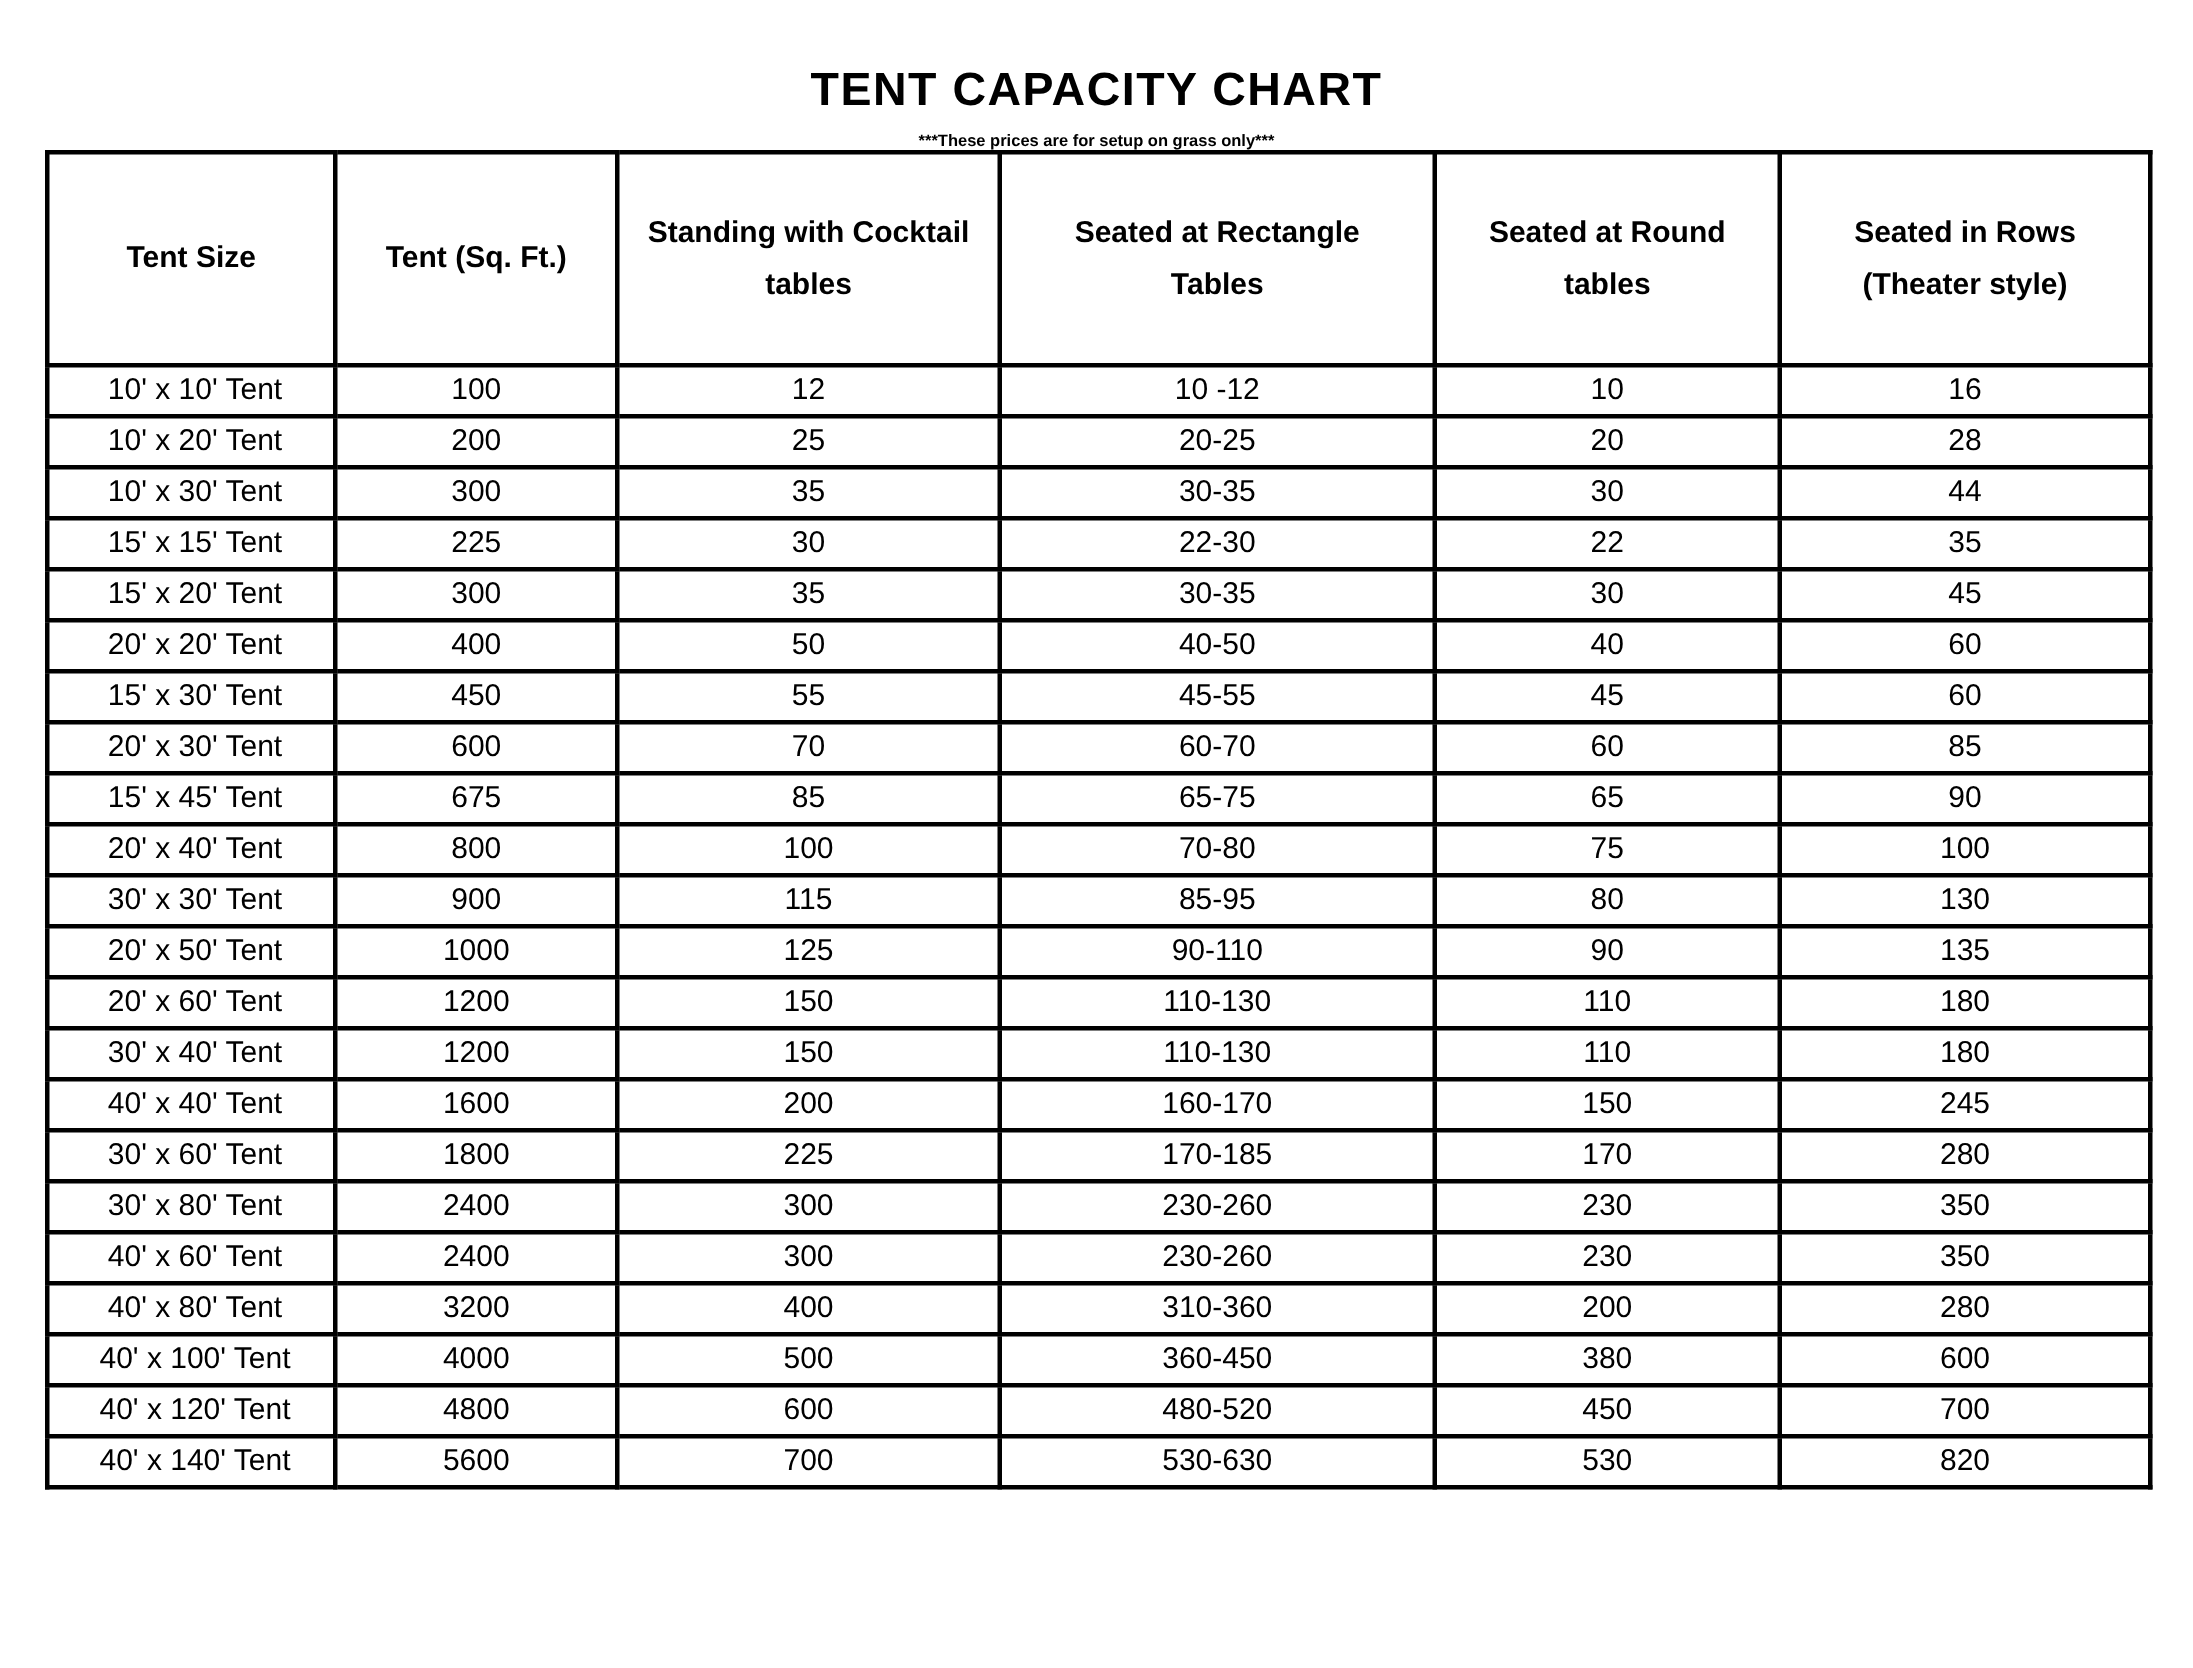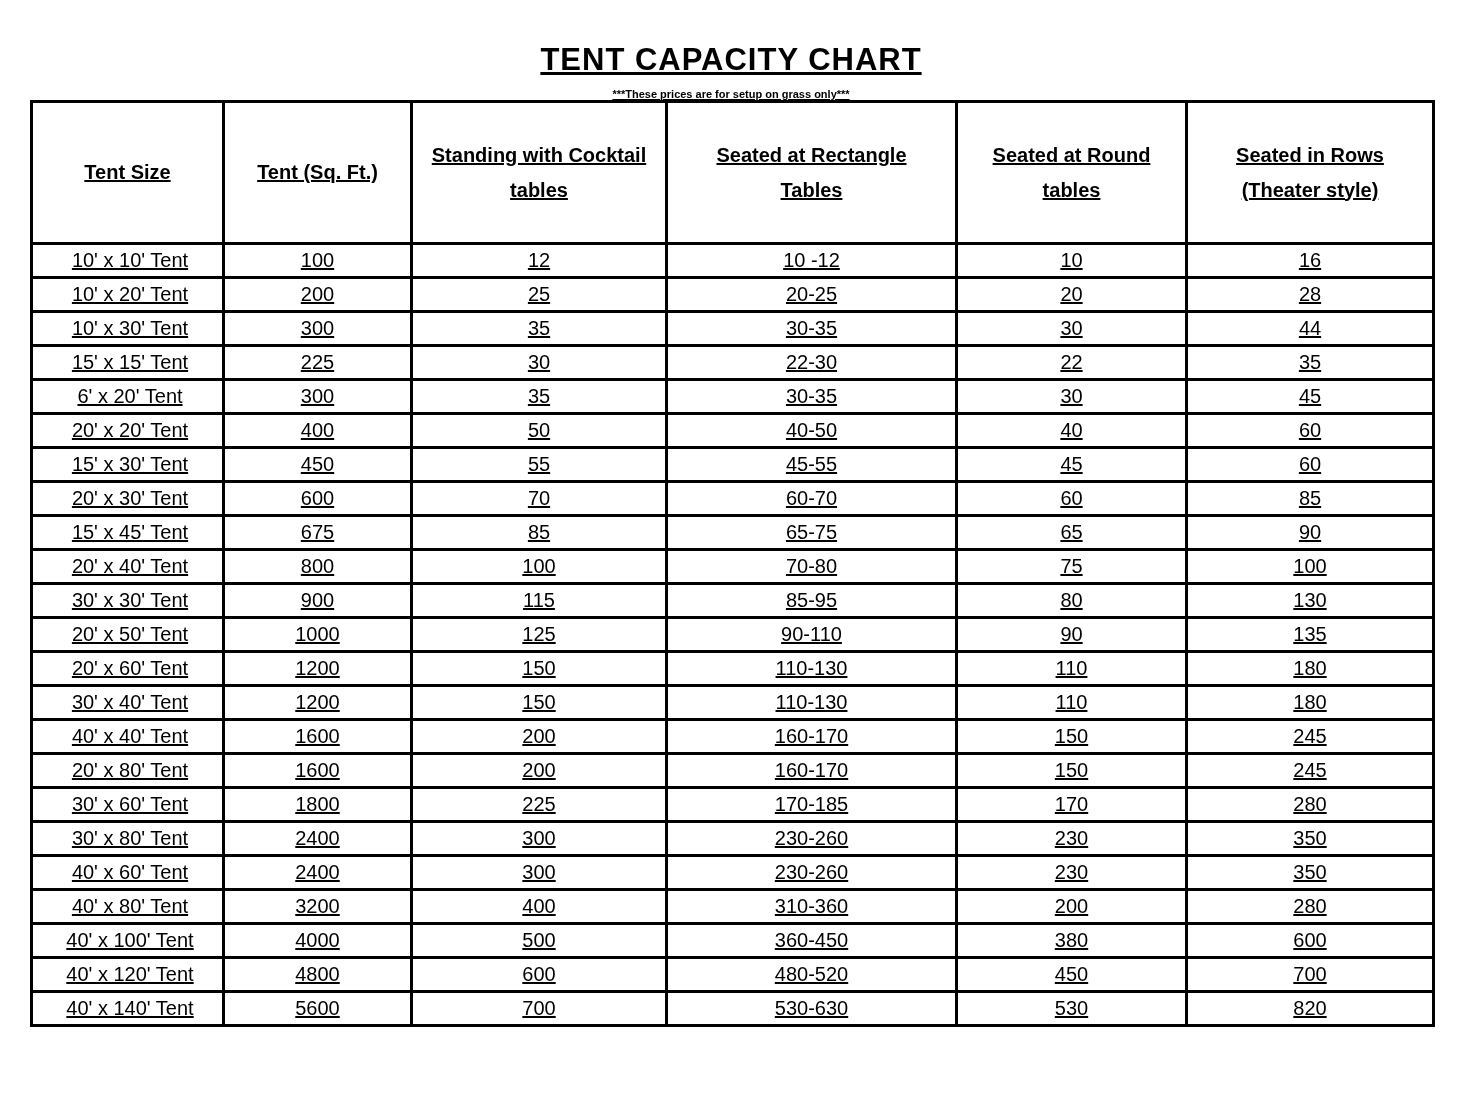"TENT CAPACITY CHART" .page { text-decoration: underline -> none }
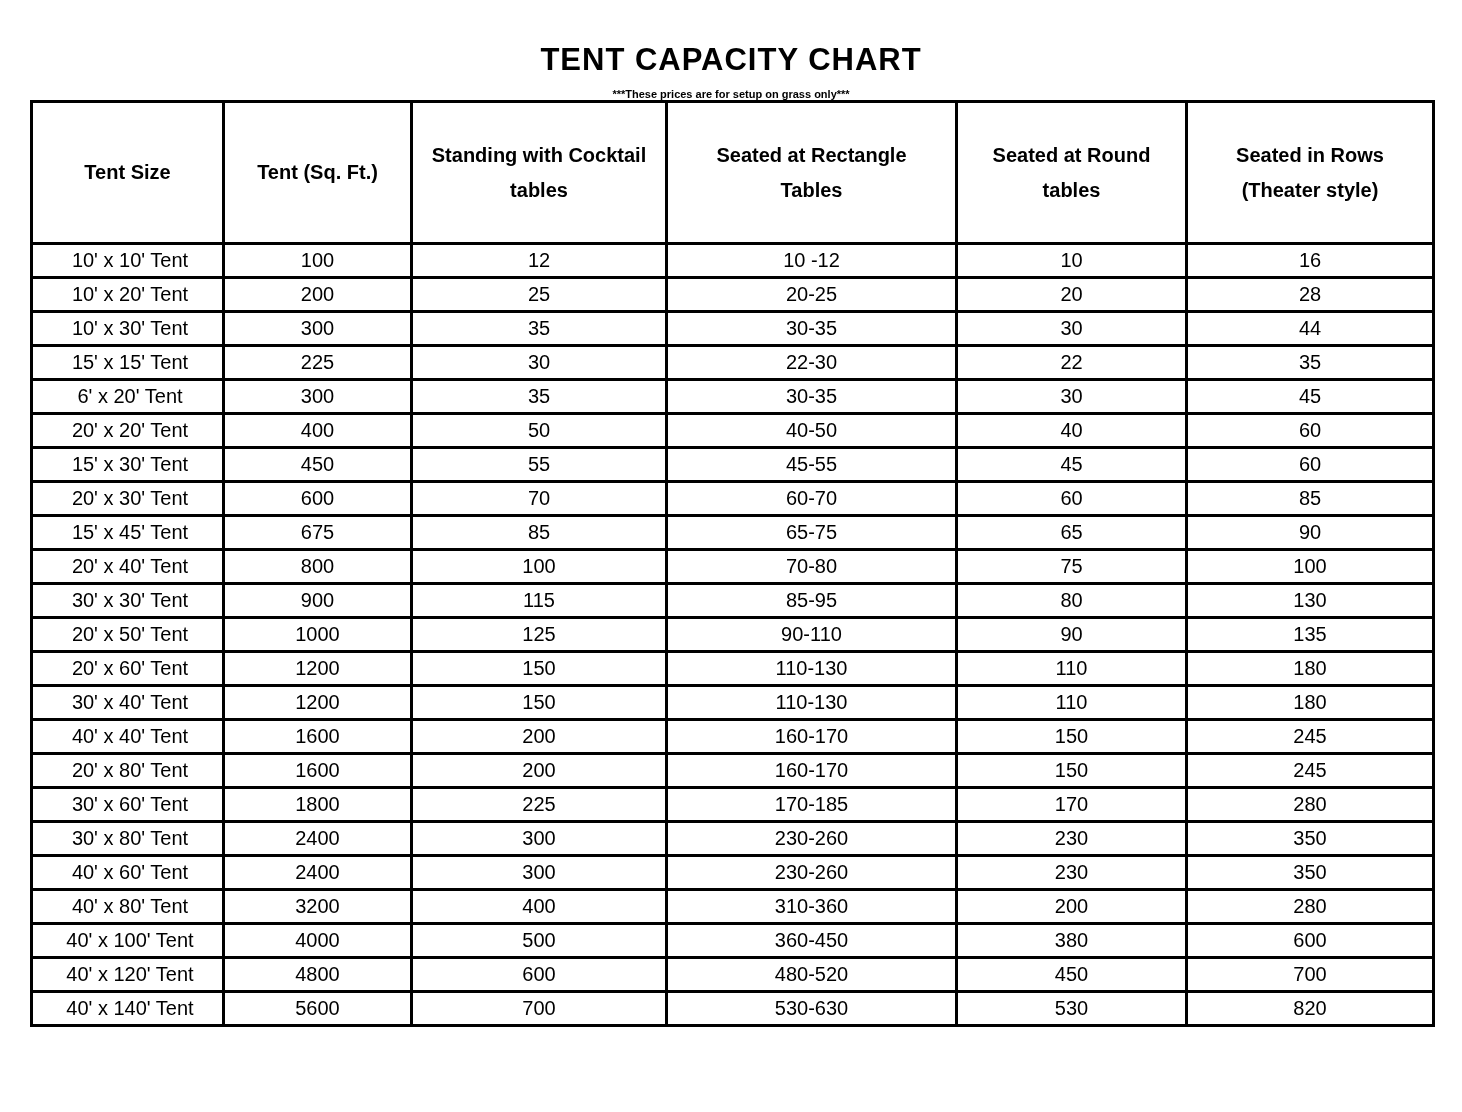"6' x 20' Tent" td.cell-left { text: 6' -> 15' }
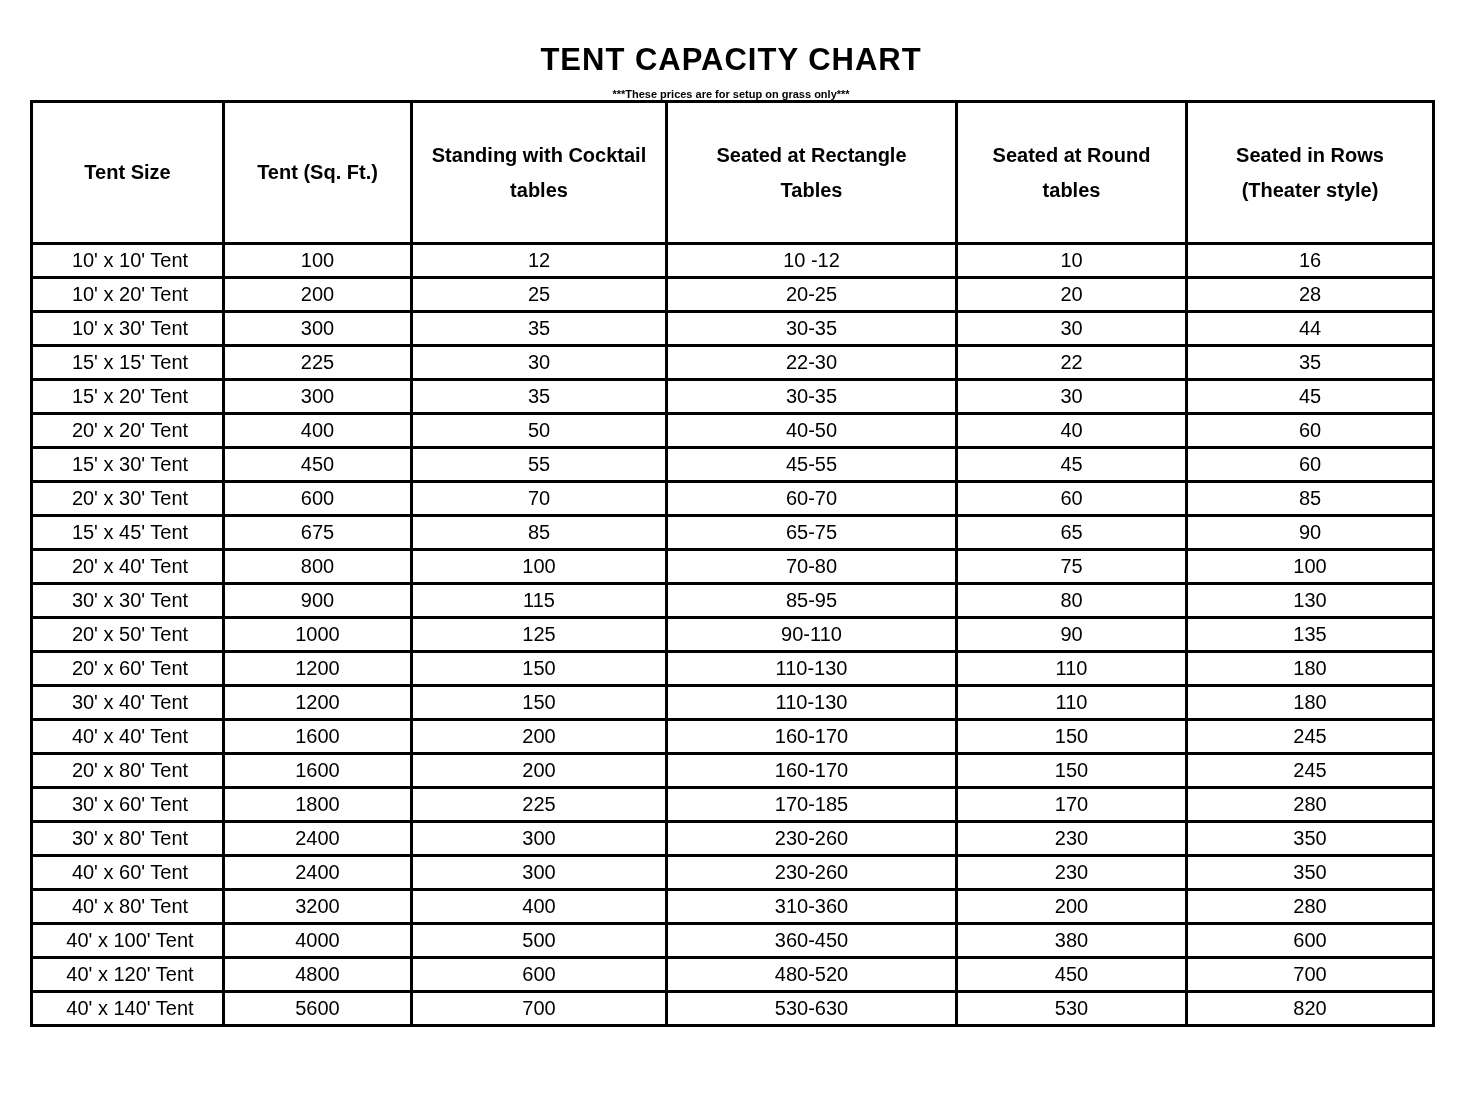"20' x 80' Tent" tr { html: <tr> <td>20' x 80' Tent</td> <td>1600</td> <td>200</td> <td>160-170</td> <td>150</td> <td>245</td> </tr> -> none }
